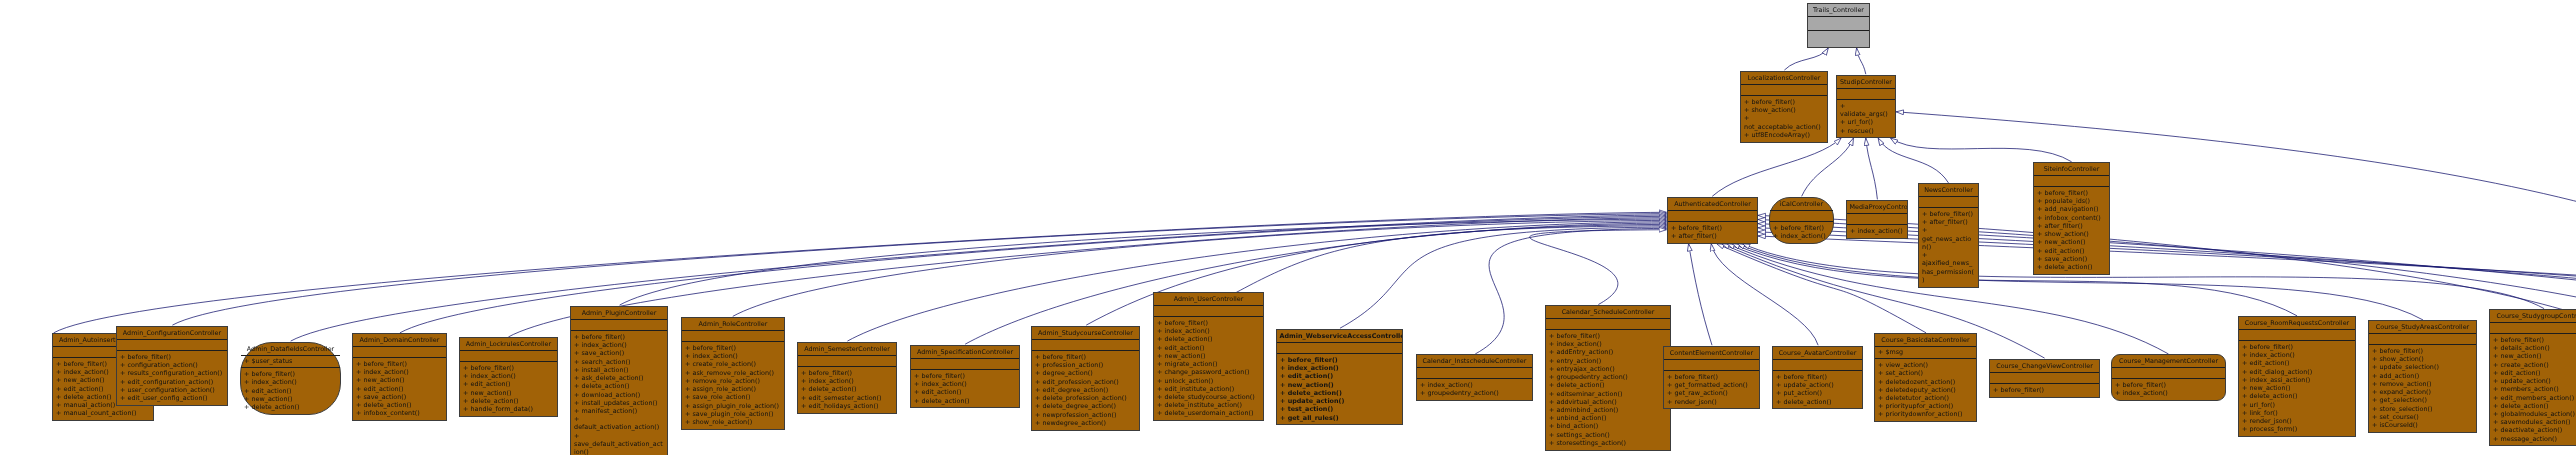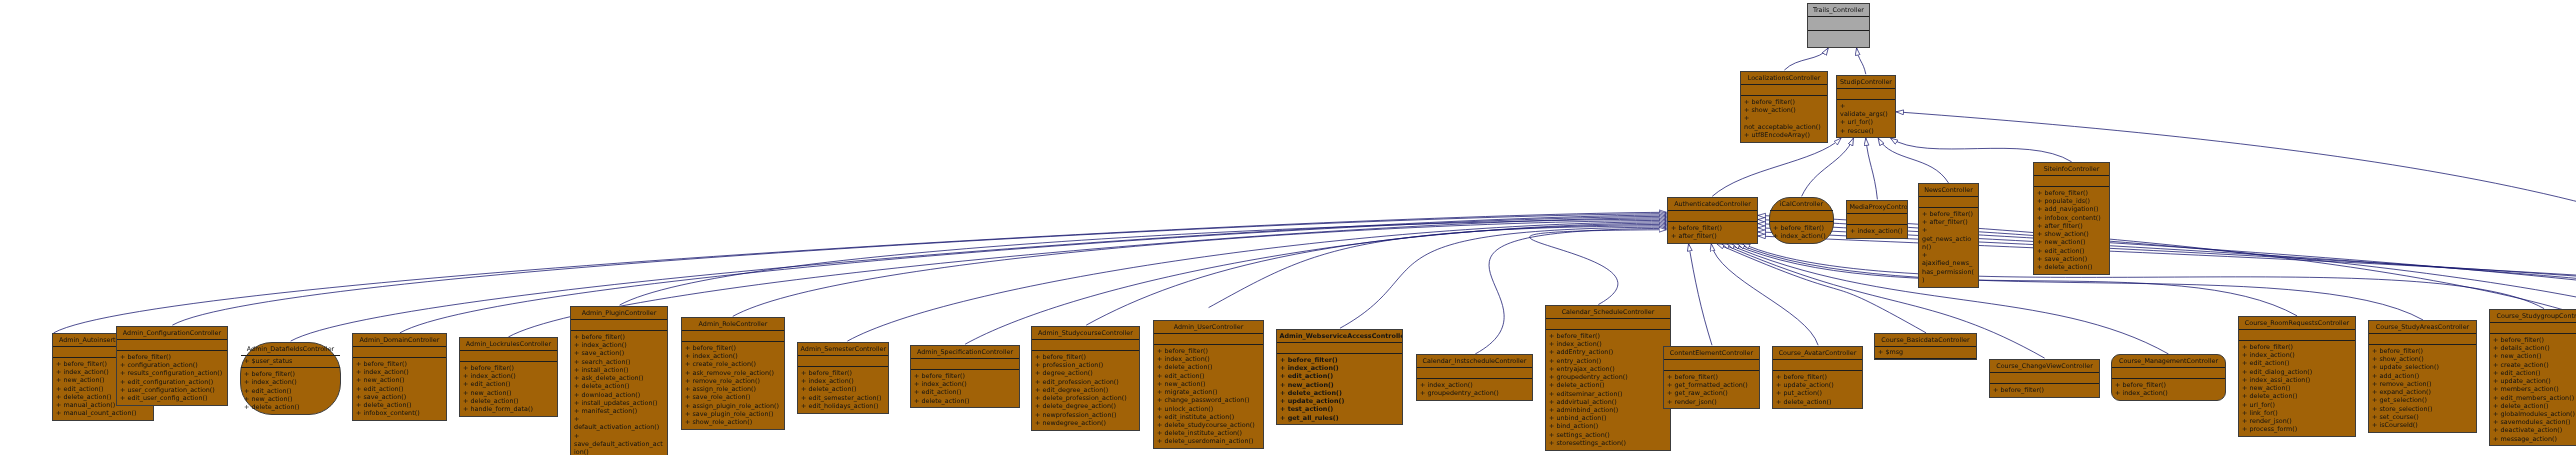"Admin_UserController" div.node { top: 320px -> 292px }
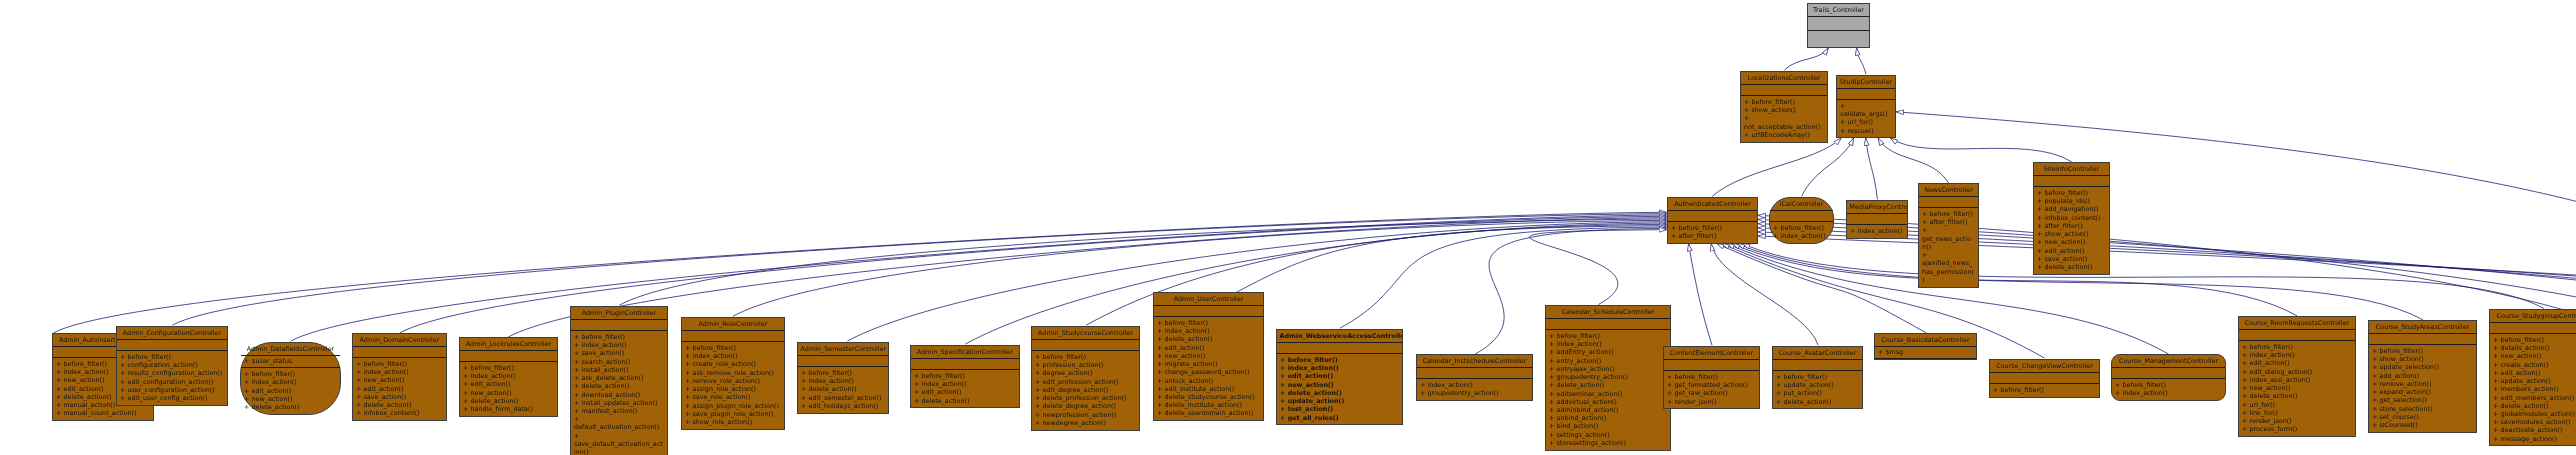"Admin_SemesterController" div.node { width: 92px -> 100px }
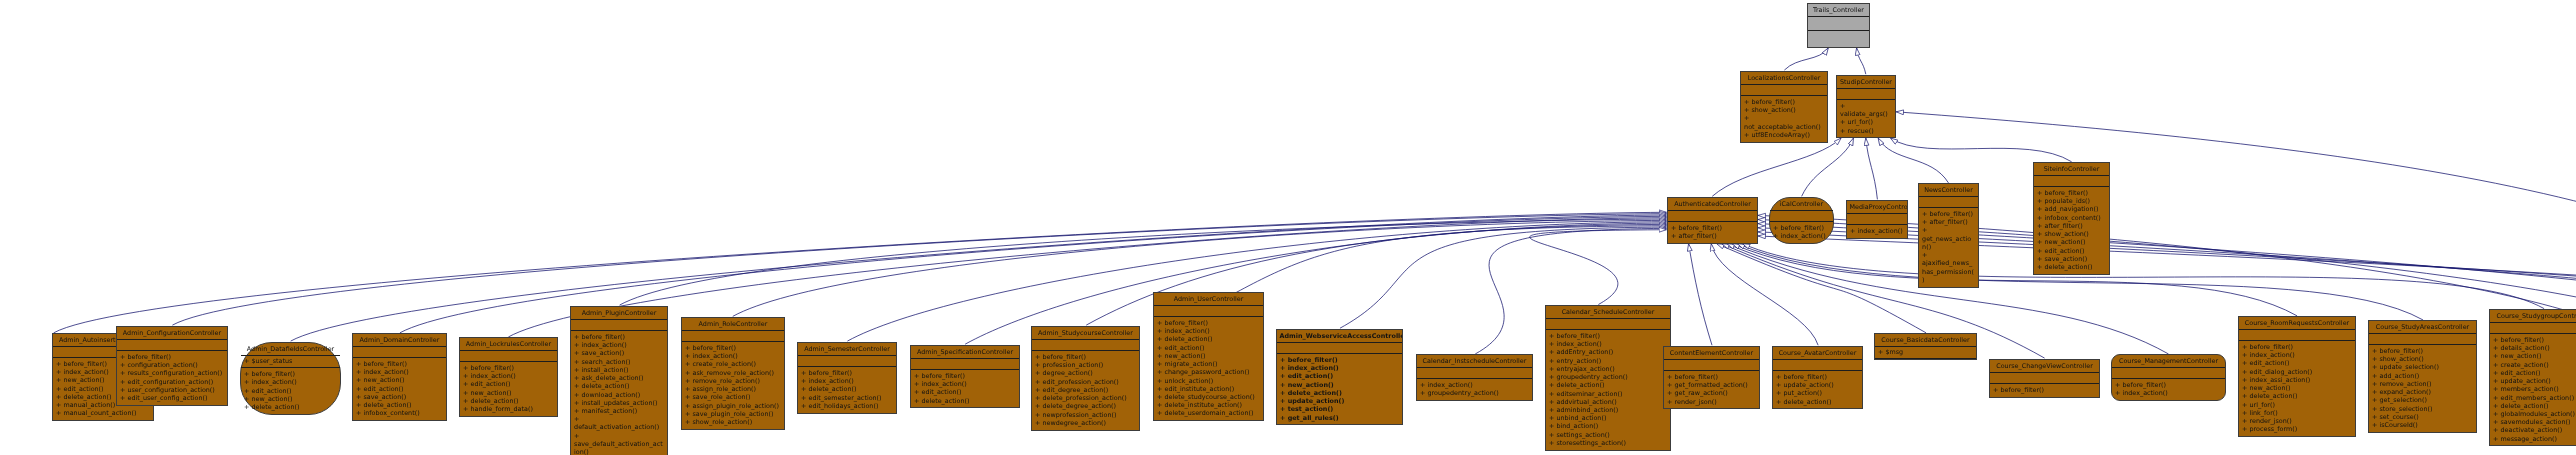"+ view_action()" div.m { html: none -> <div> <div>+ view_action()</div> <div>+ set_action()</div> <div>+ deletedozent_action()</div> <div>+ deletedeputy_action()</div> <div>+ deletetutor_action()</div> <div>+ priorityupfor_action()</div> <div>+ prioritydownfor_action()</div> </div> }
